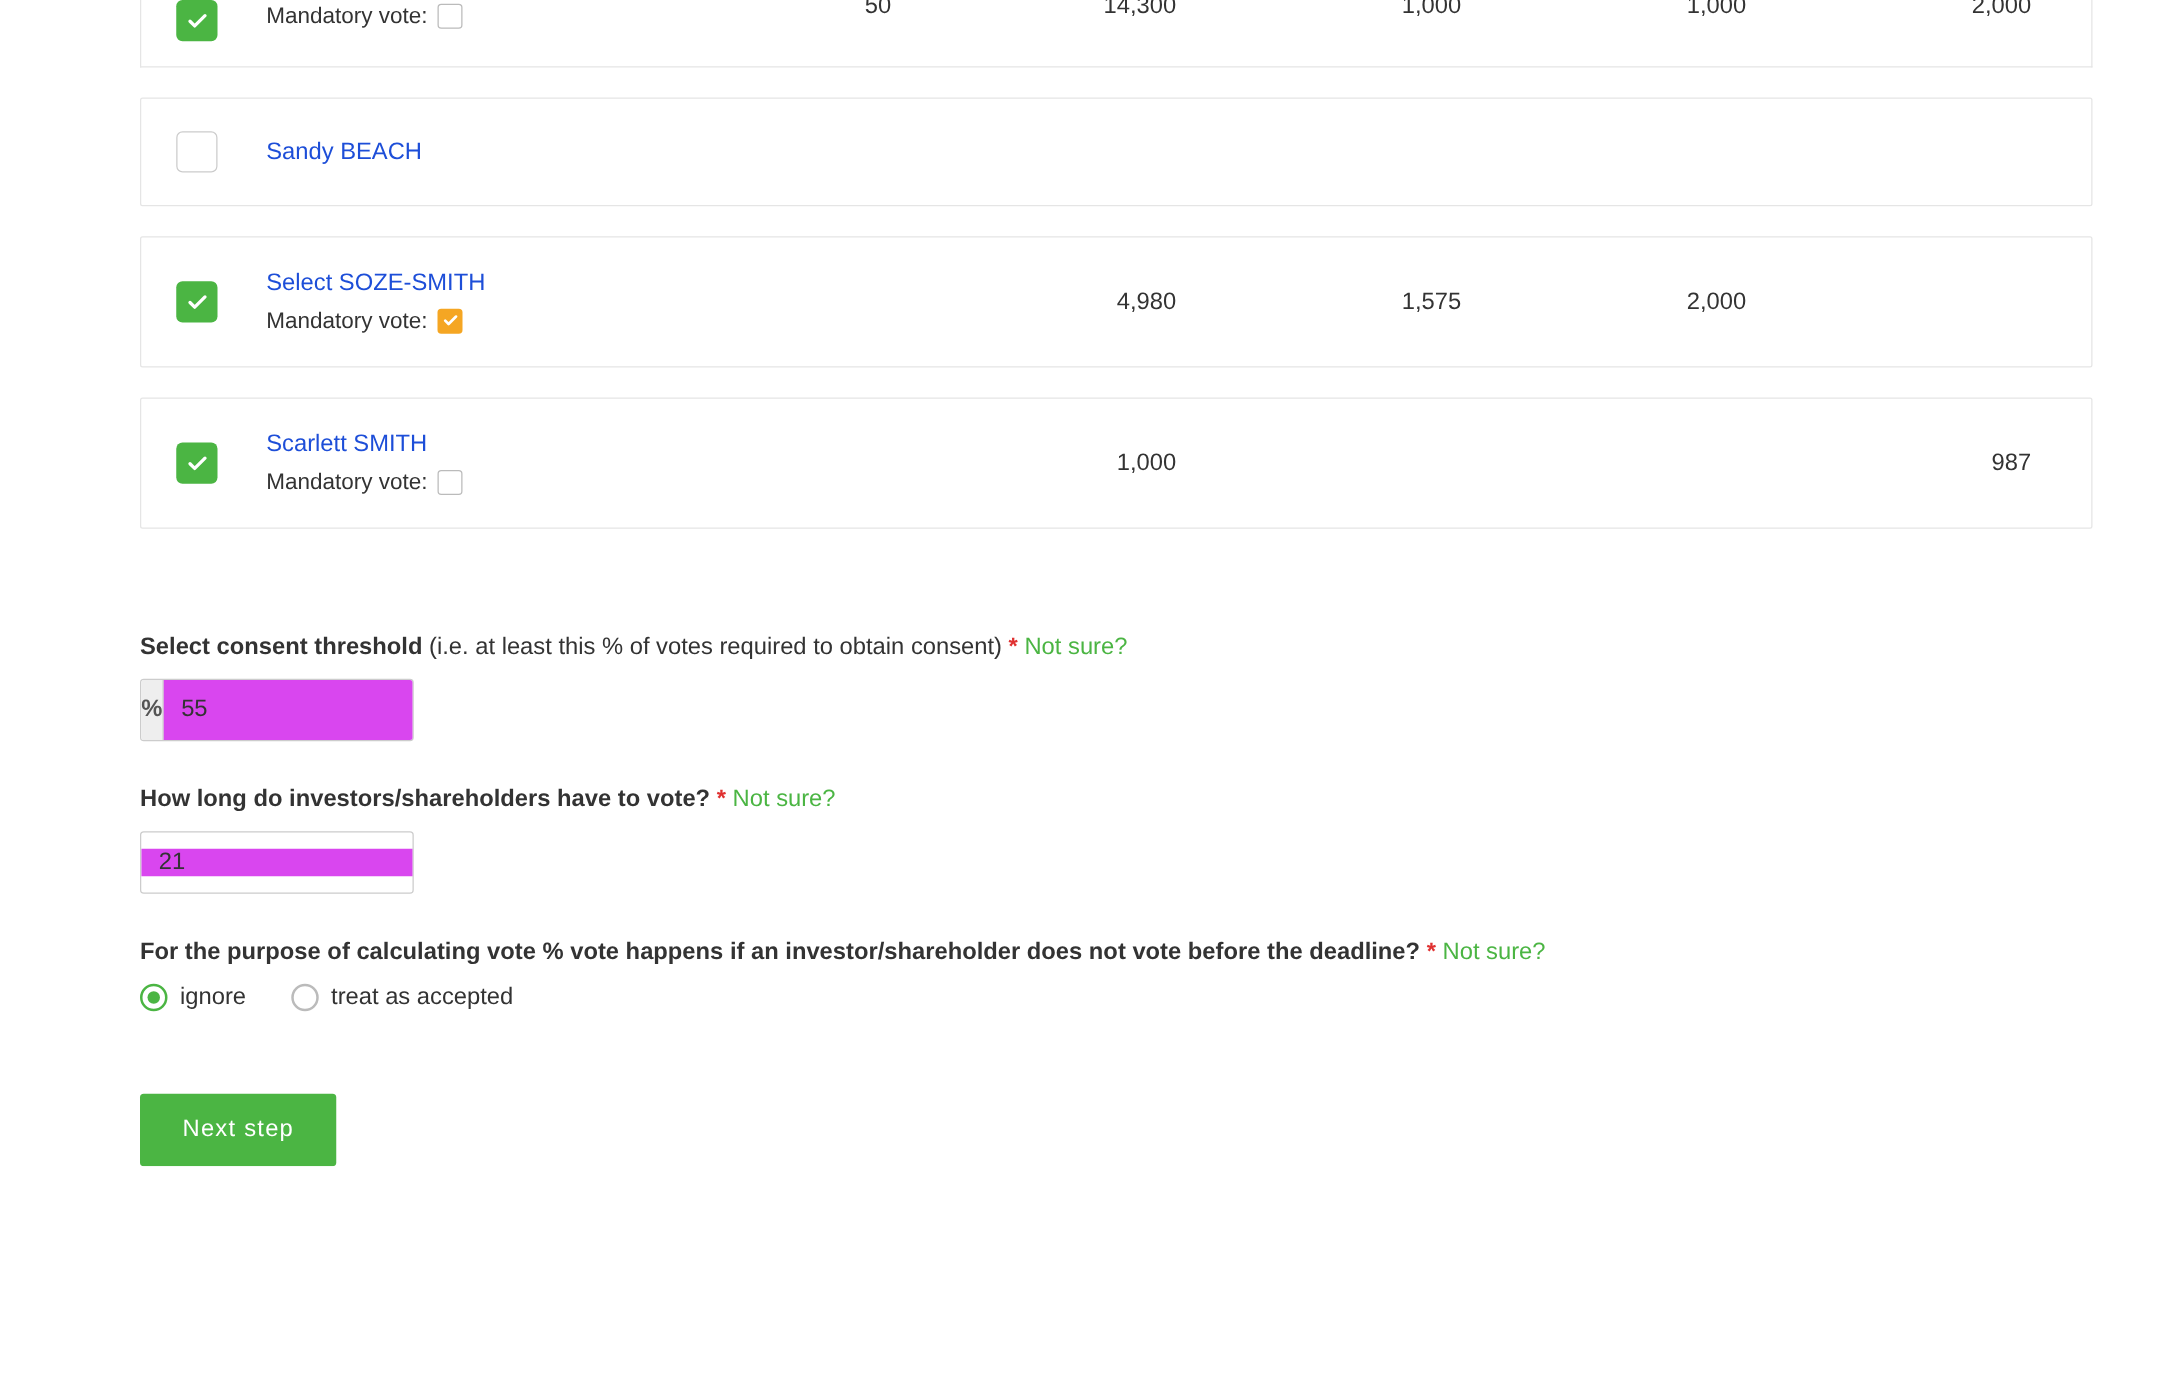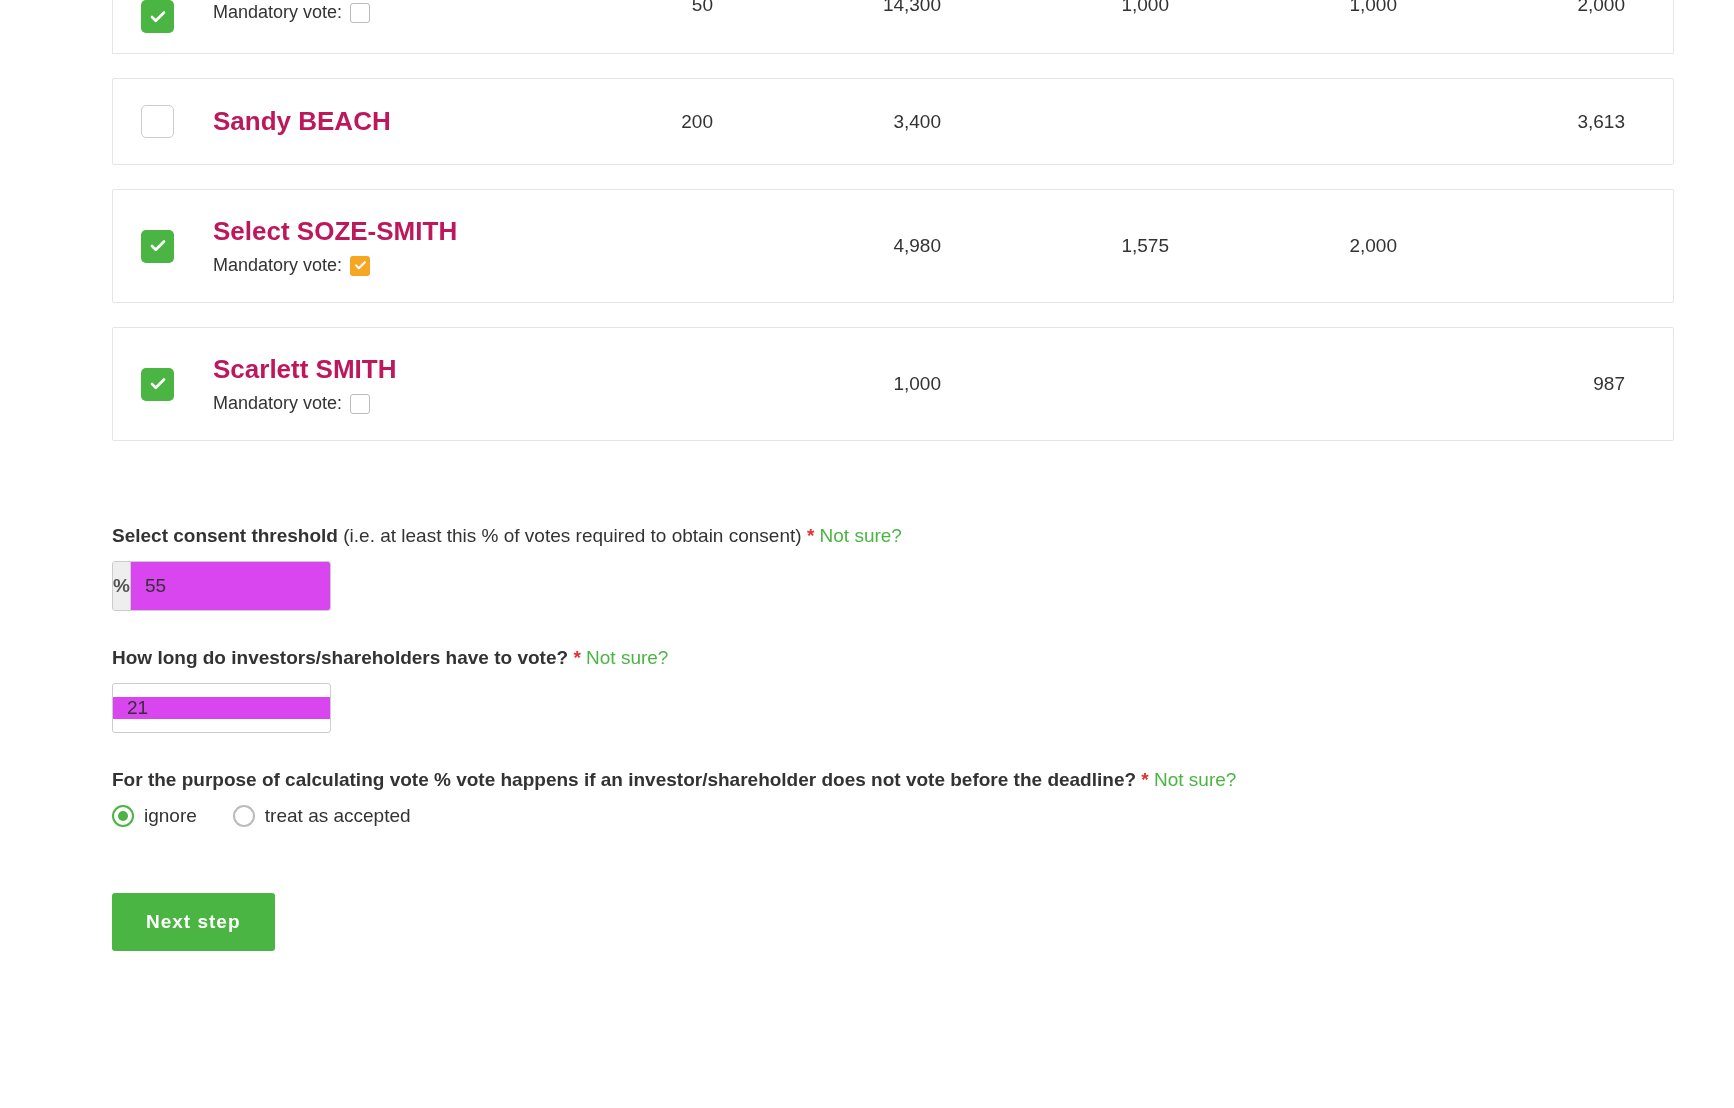"Sandy BEACH" .name { color: #be185d -> #1d4ed8; font-size: 26px -> 19px; font-weight: 700 -> 400 }
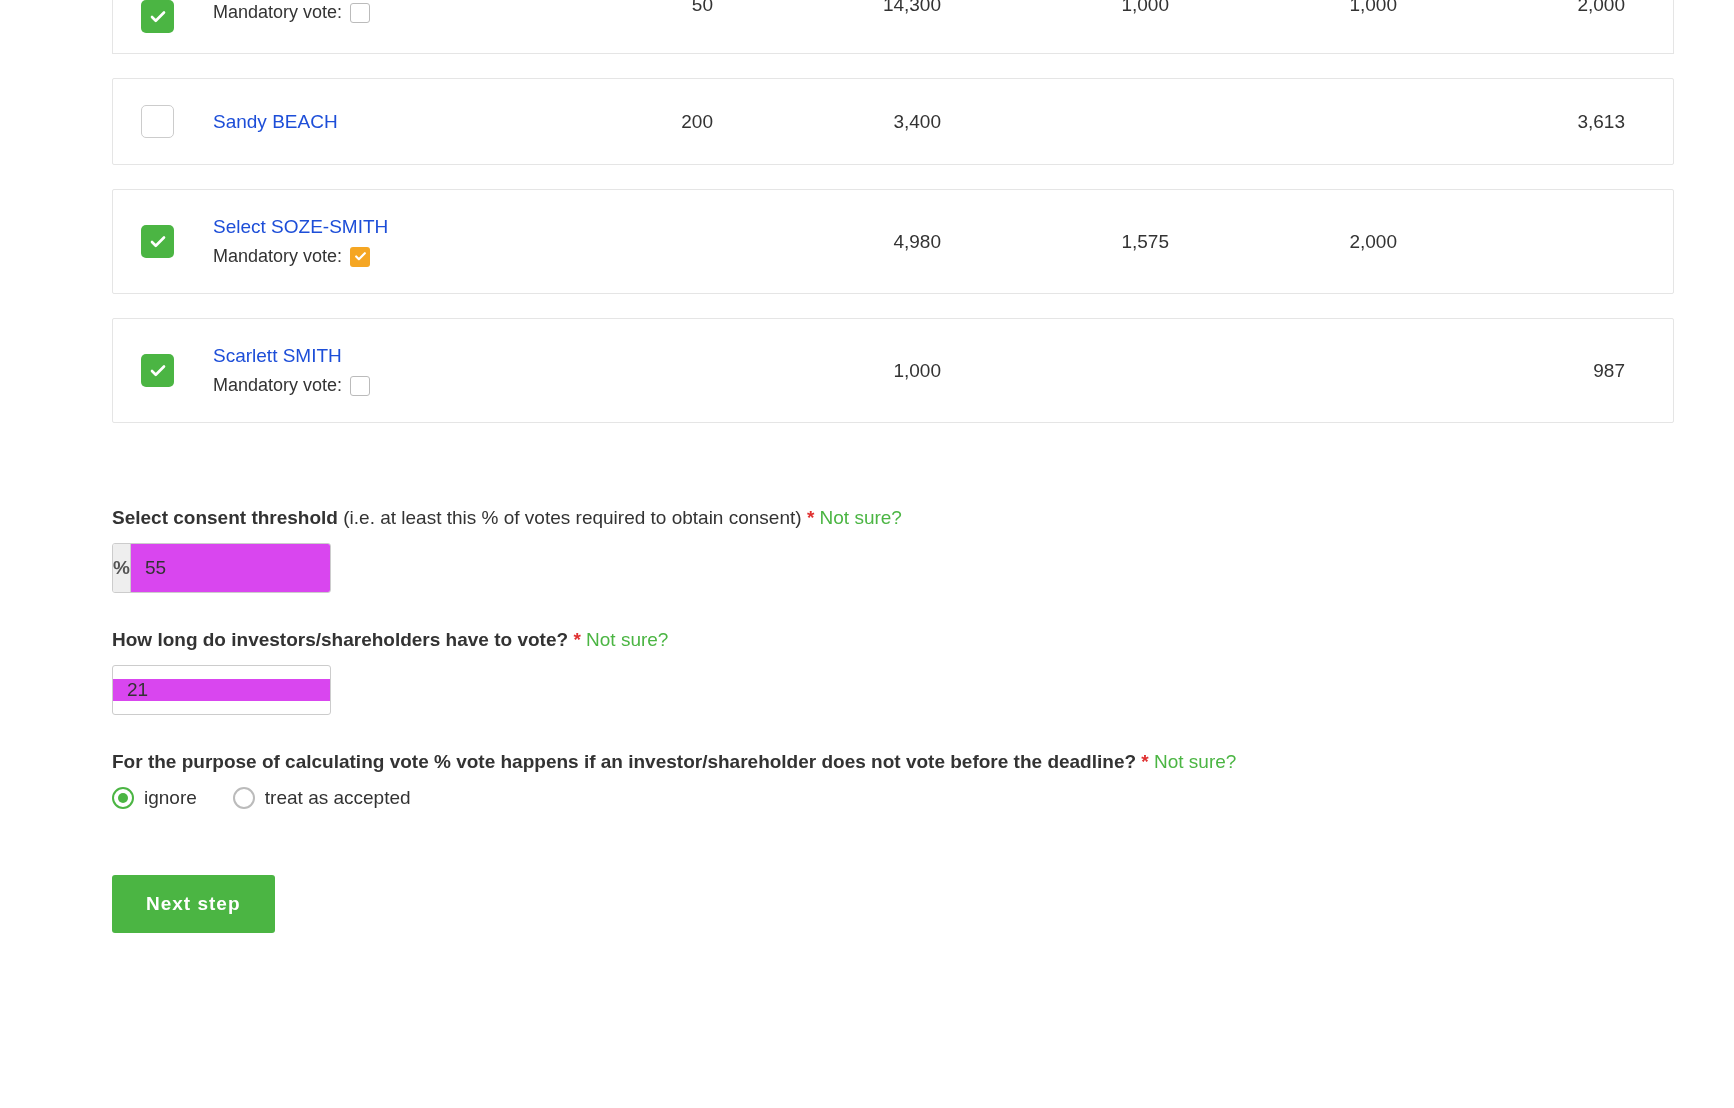"200" div.cols { html: <div> <div>200</div> <div>3,400</div> <div></div> <div></div> <div>3,613</div> </div> -> none }
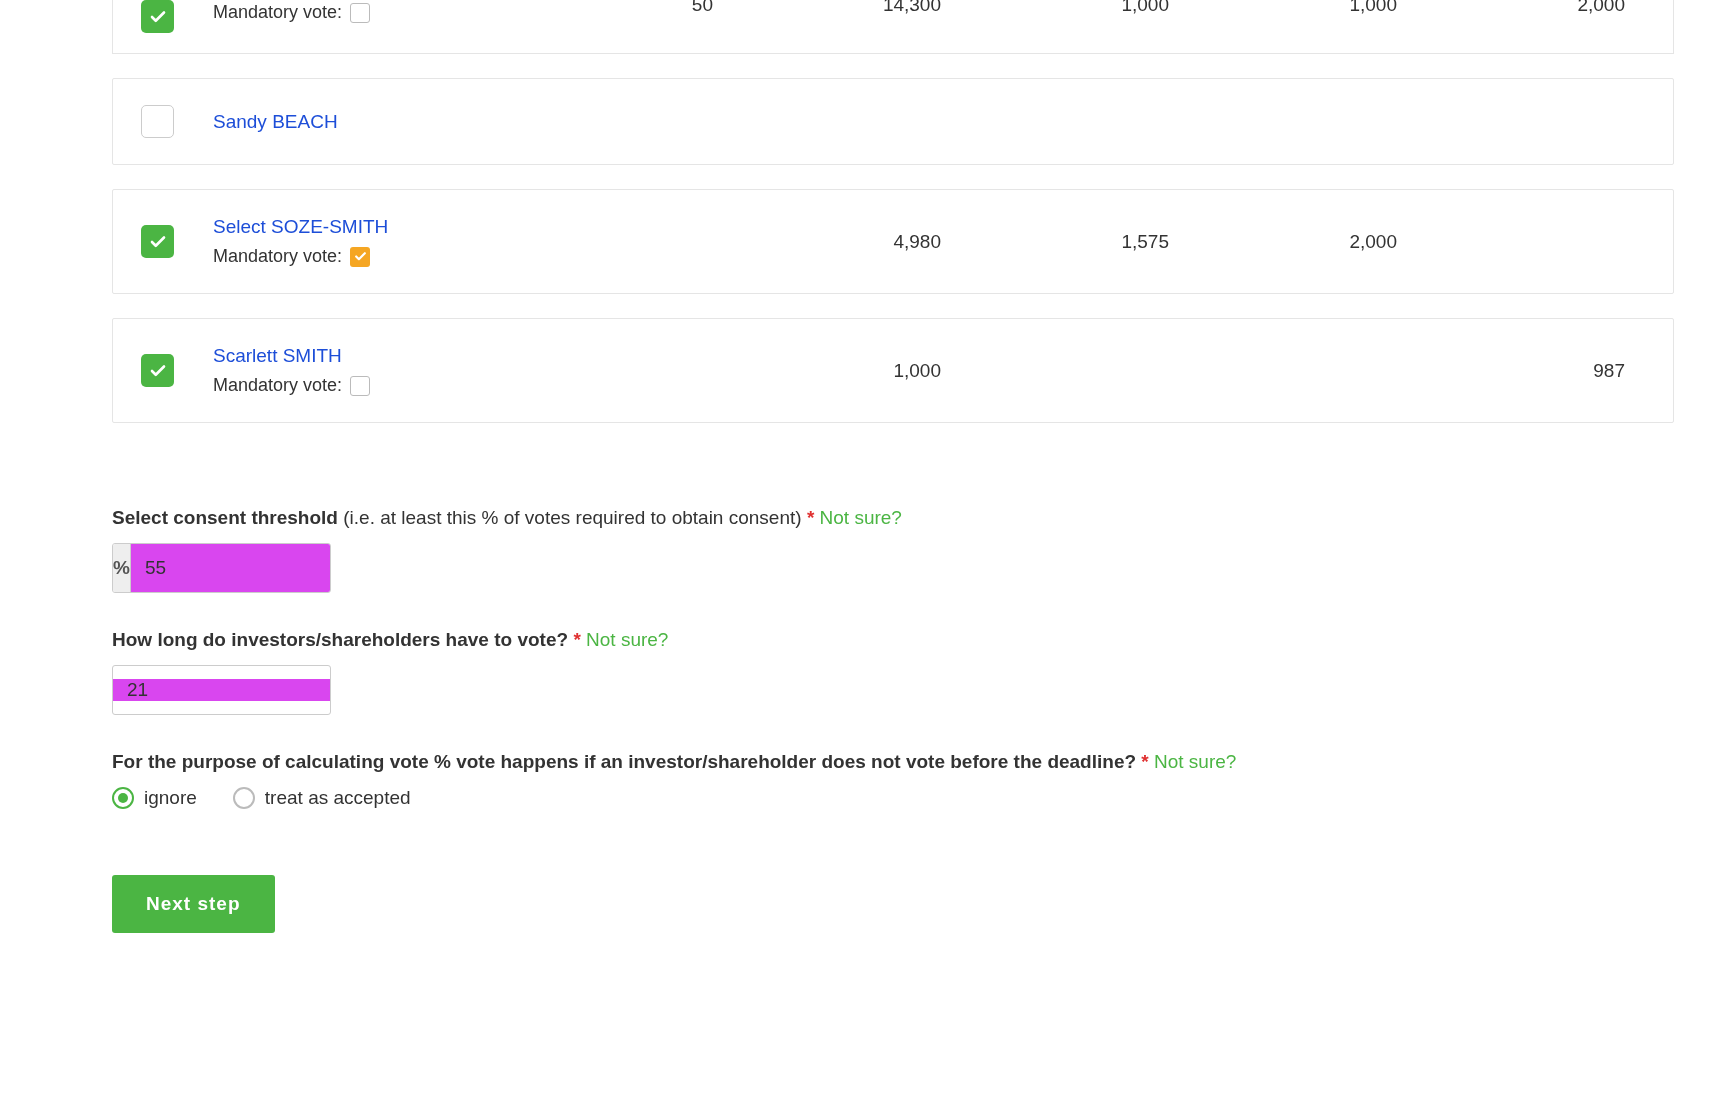"Next step" .next-btn { font-weight: 700 -> 400 }
